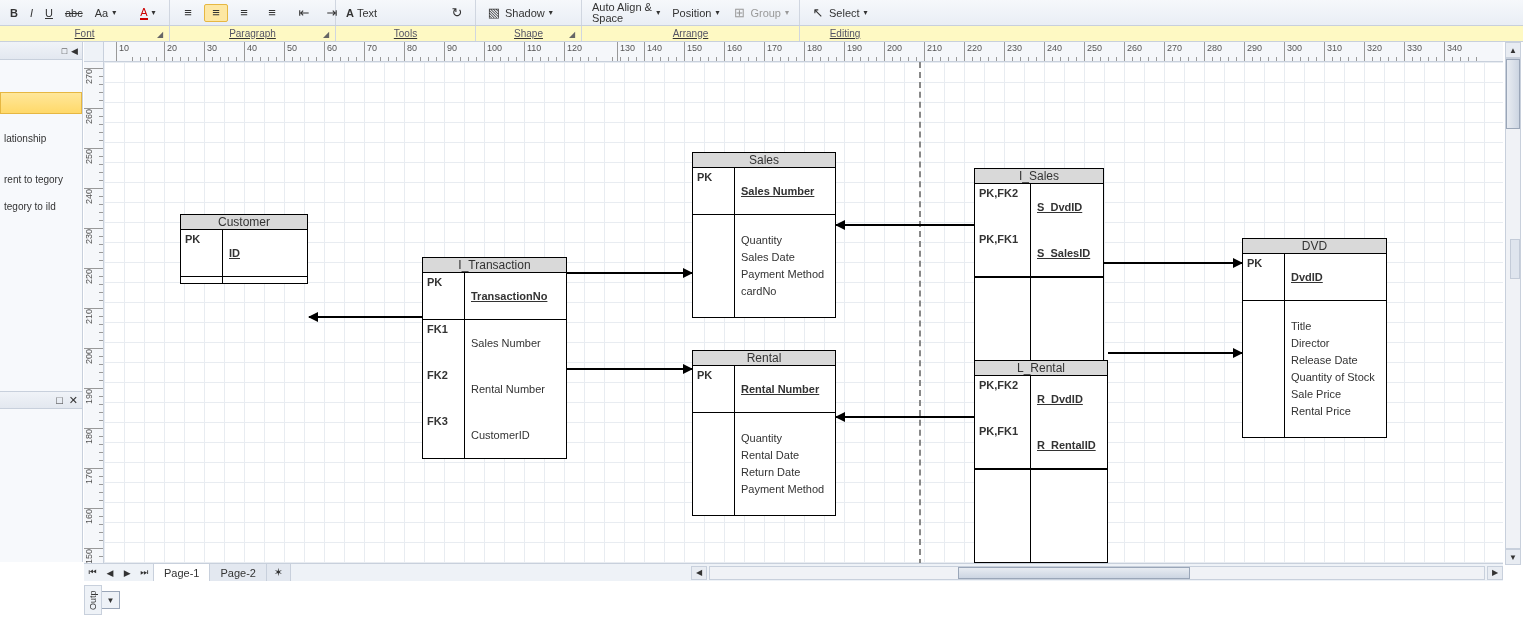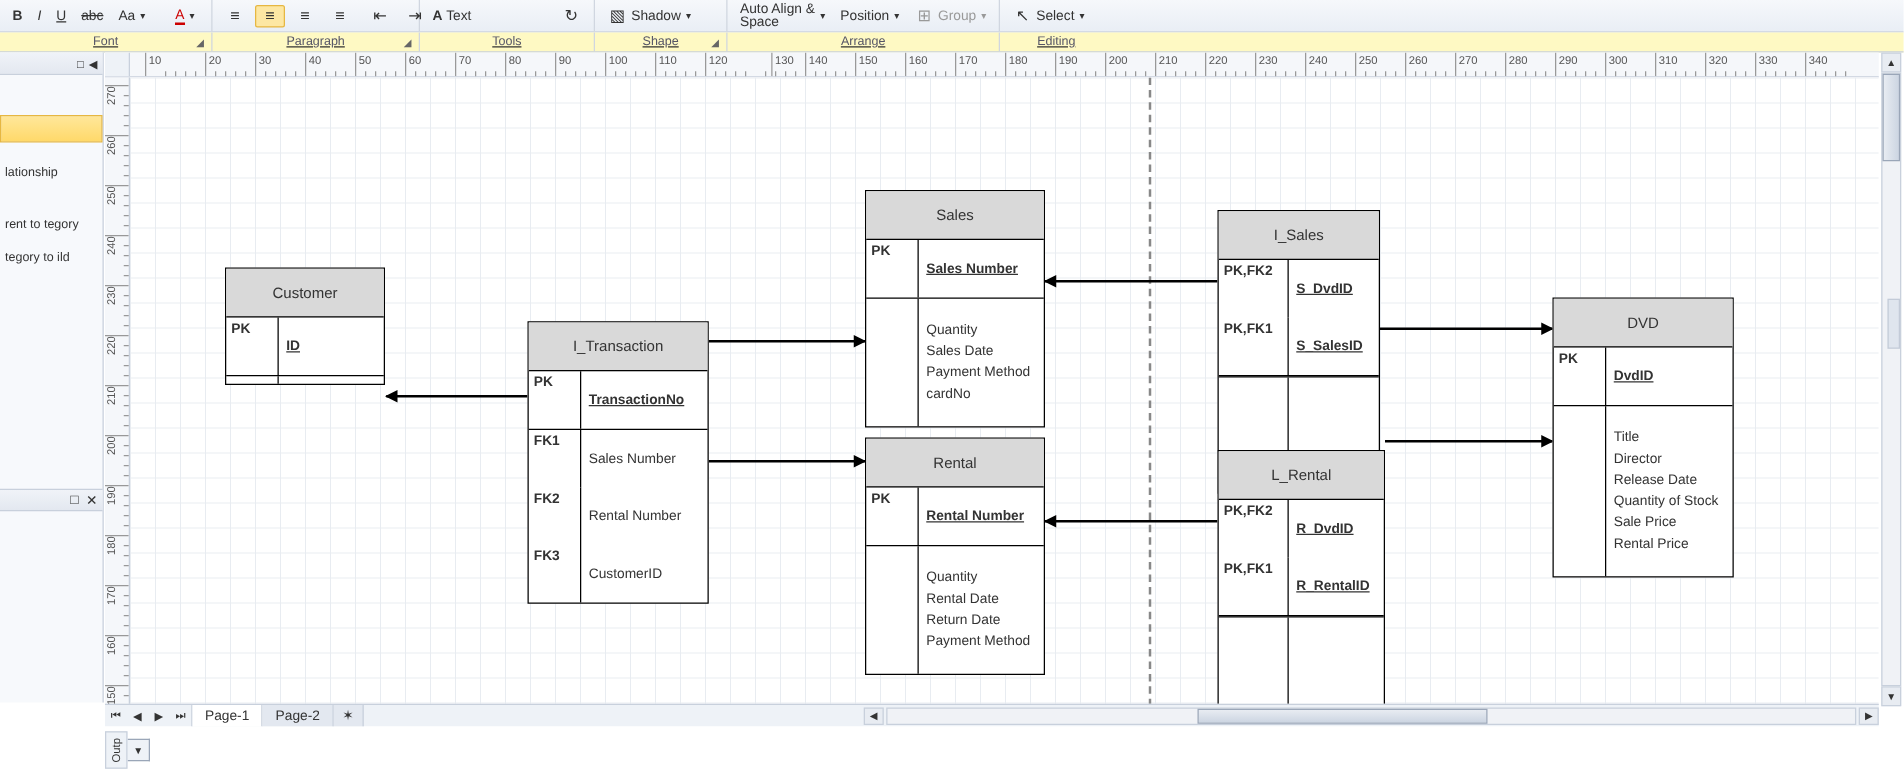"Sales" .entity .title { padding: 12px 0 -> 0 0 }
